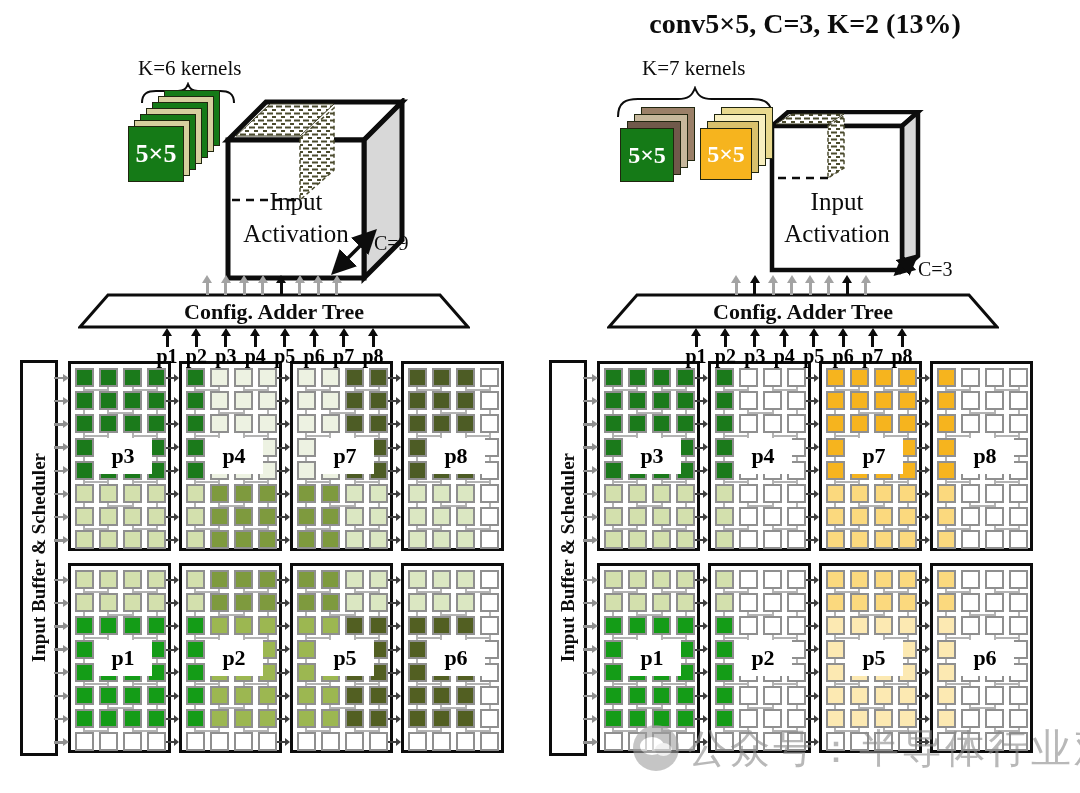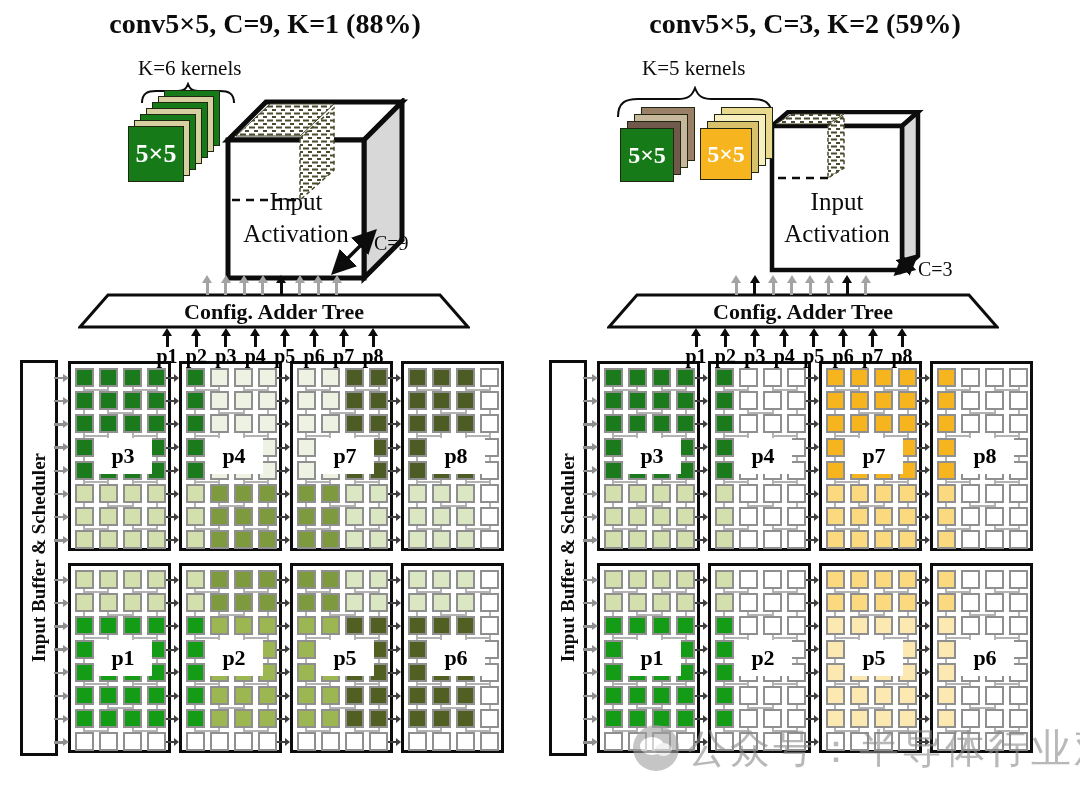"conv5×5, C=9, K=1 (88%)" div.title { html: <div>conv5×5, C=9, K=1 (88%)</div> -> none }
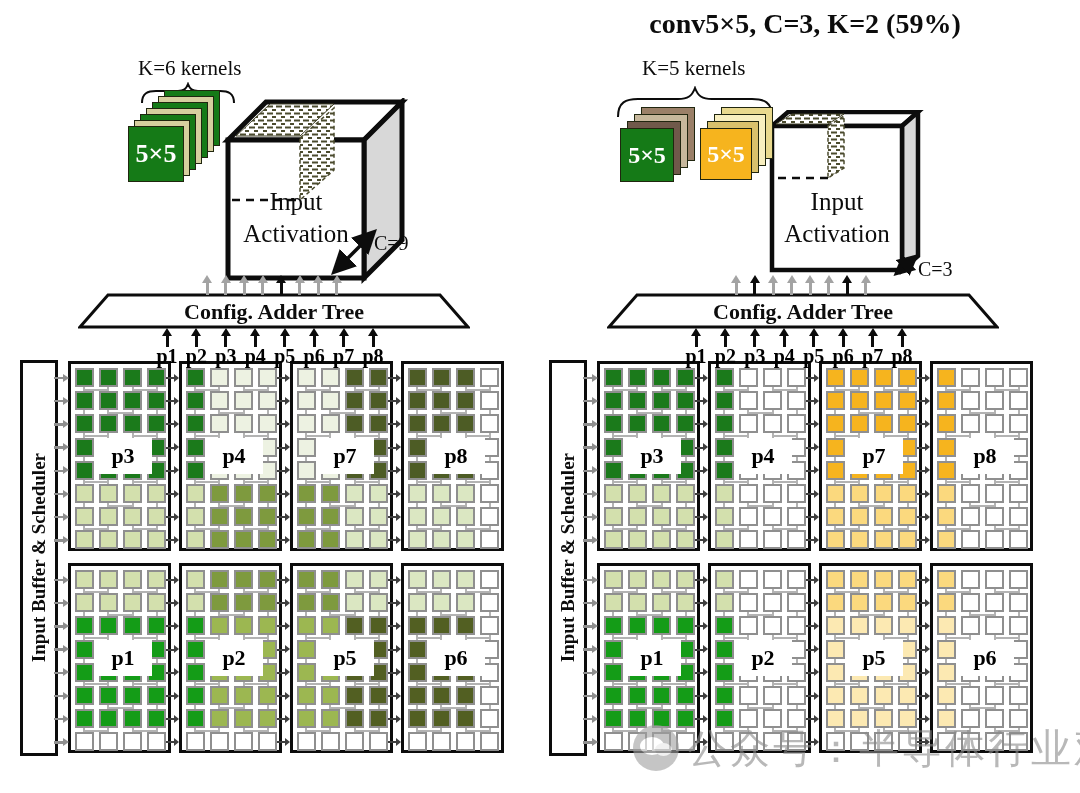"conv5×5, C=3, K=2 (59%)" div.title { text: 59% -> 13% }
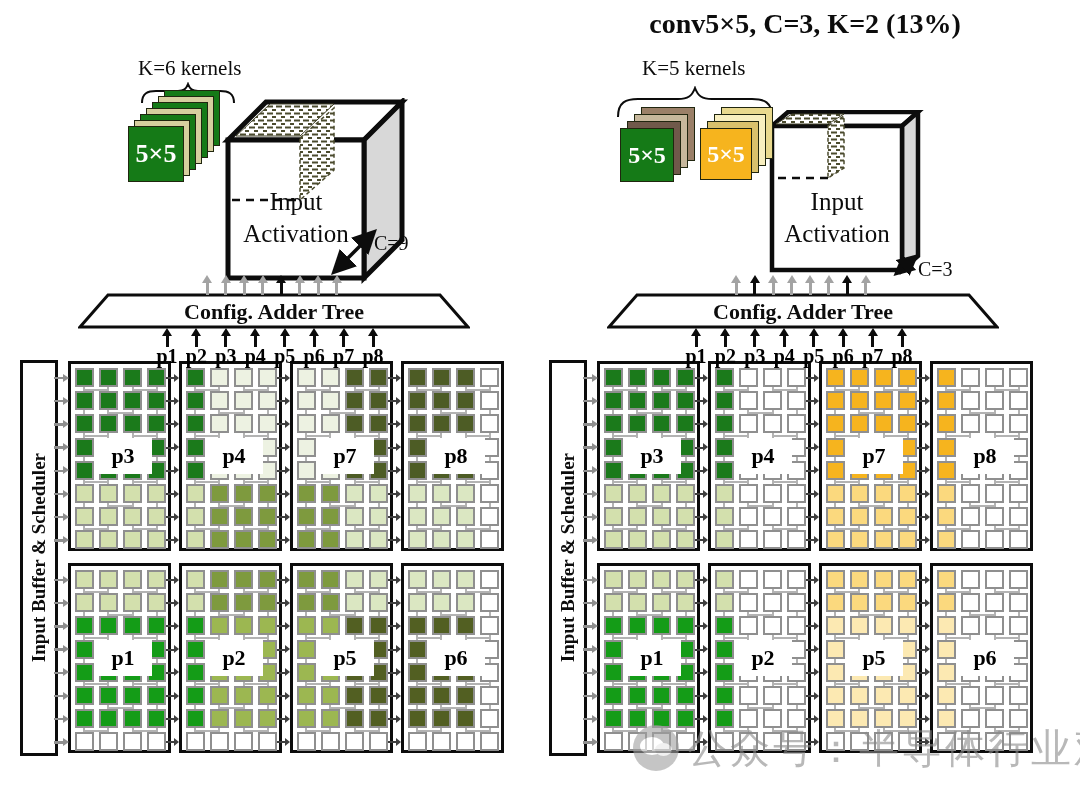"K=5 kernels" div.klabel { text: 5 -> 7 }
